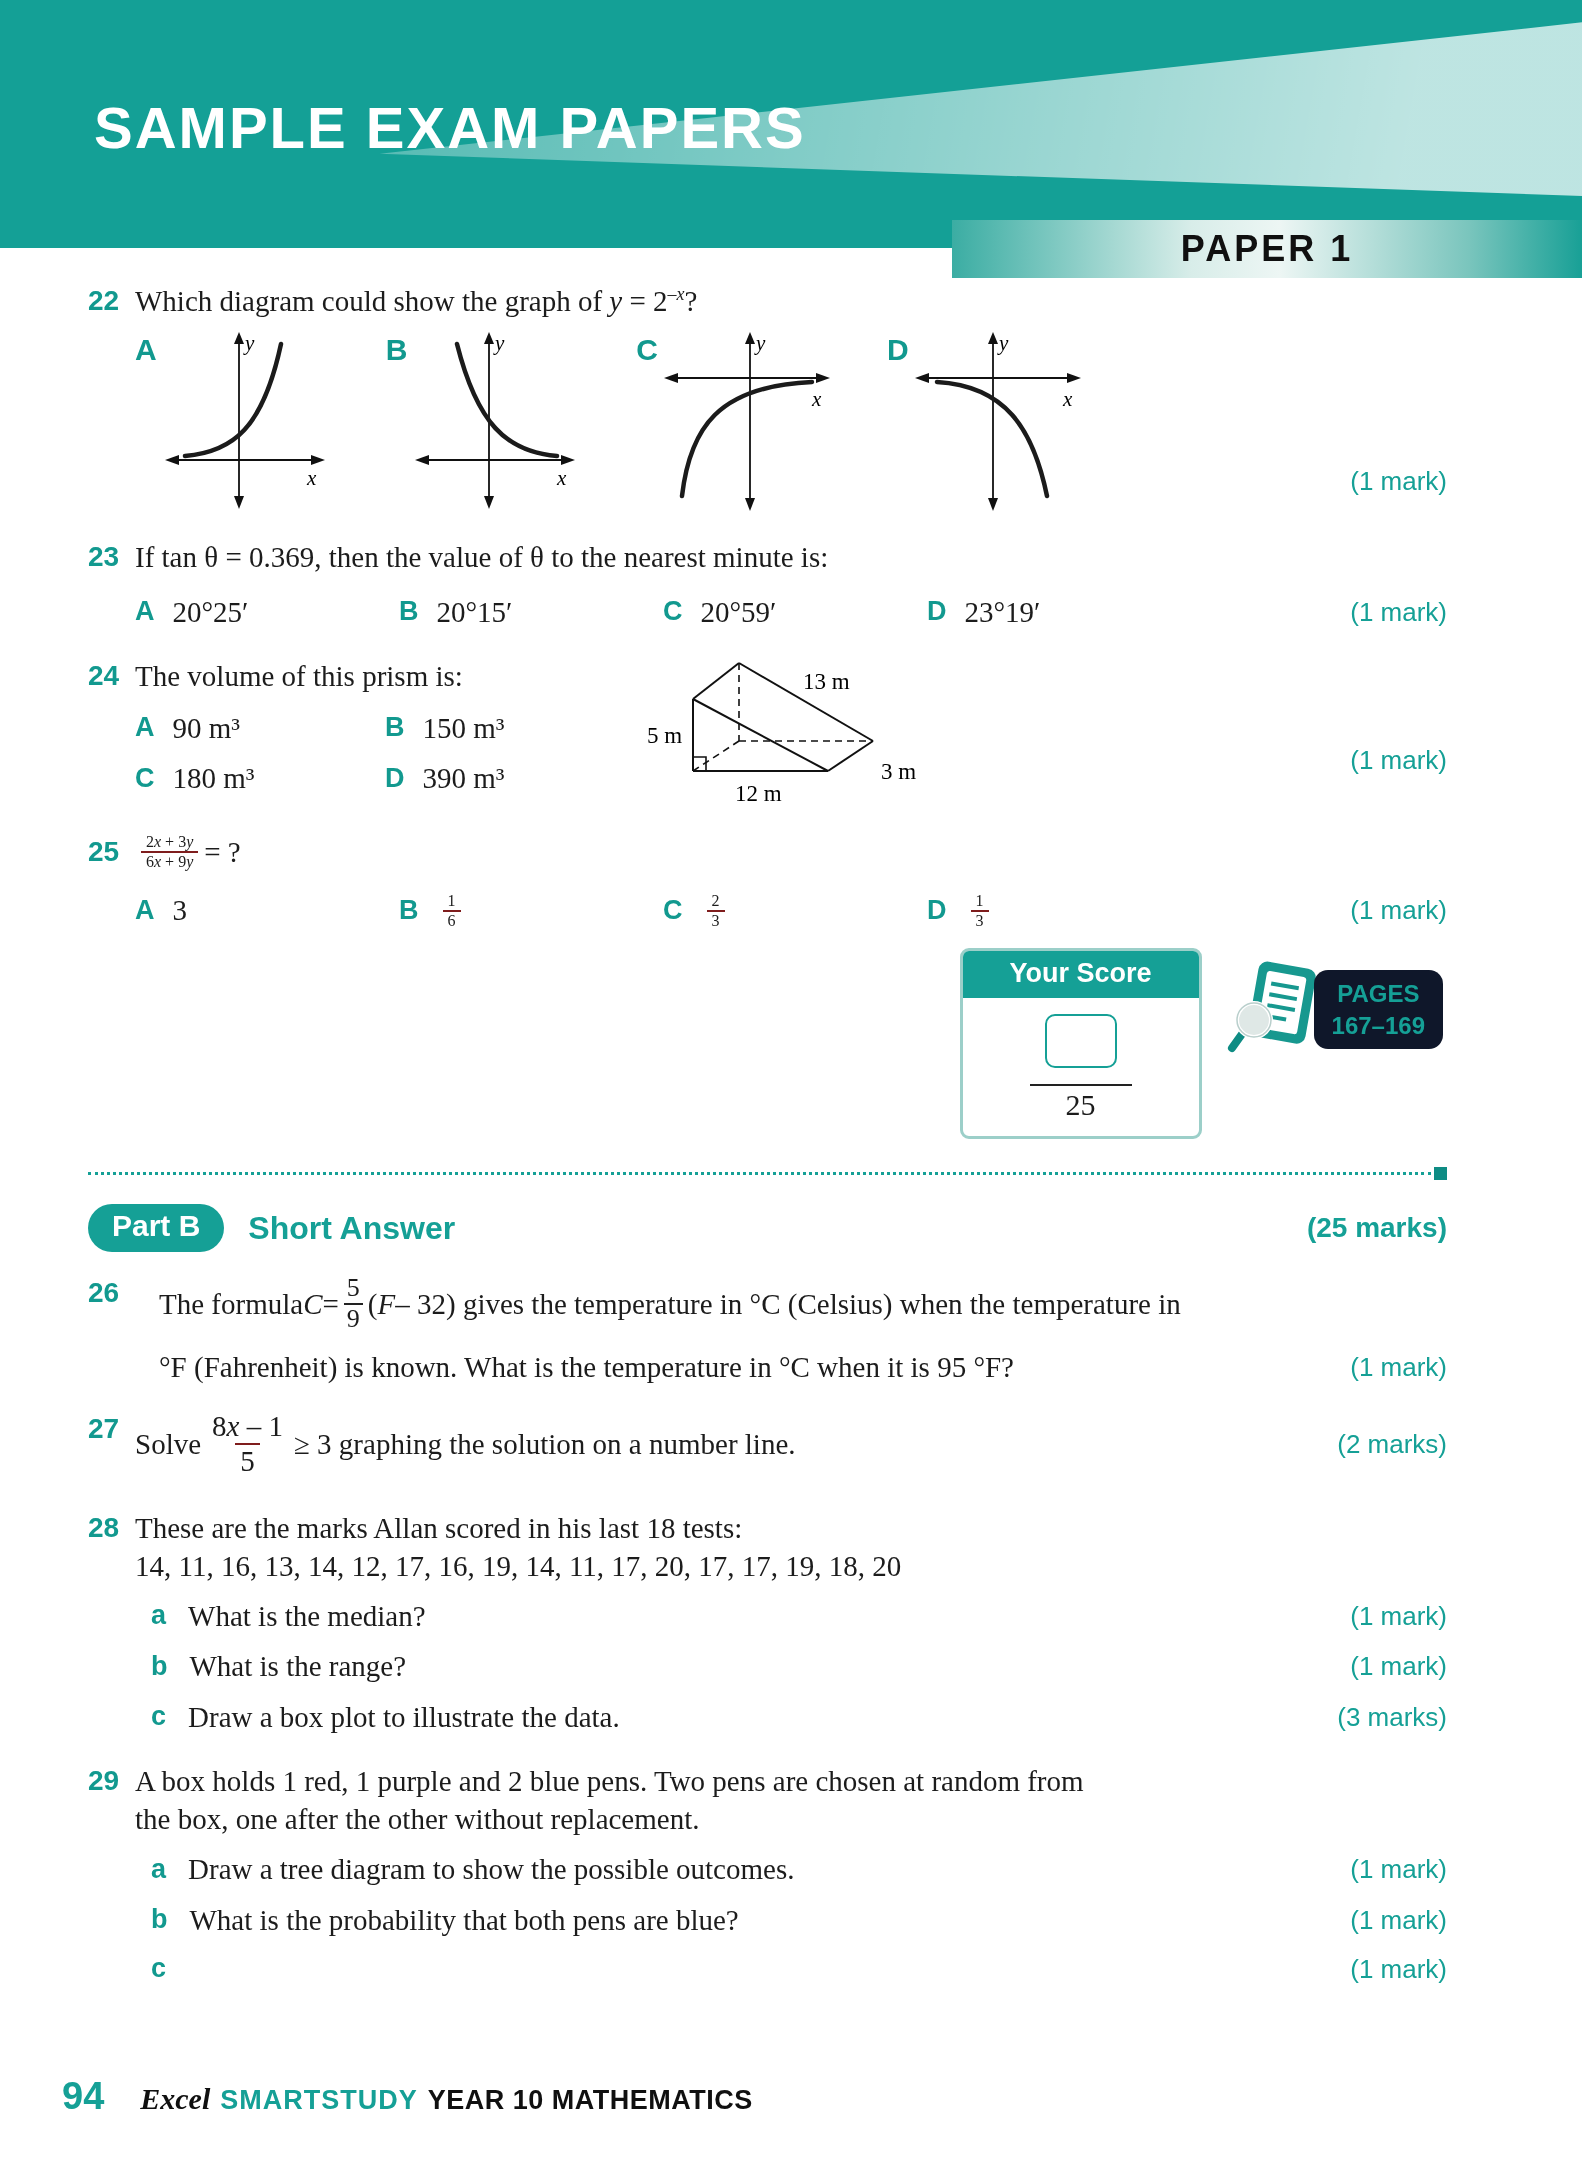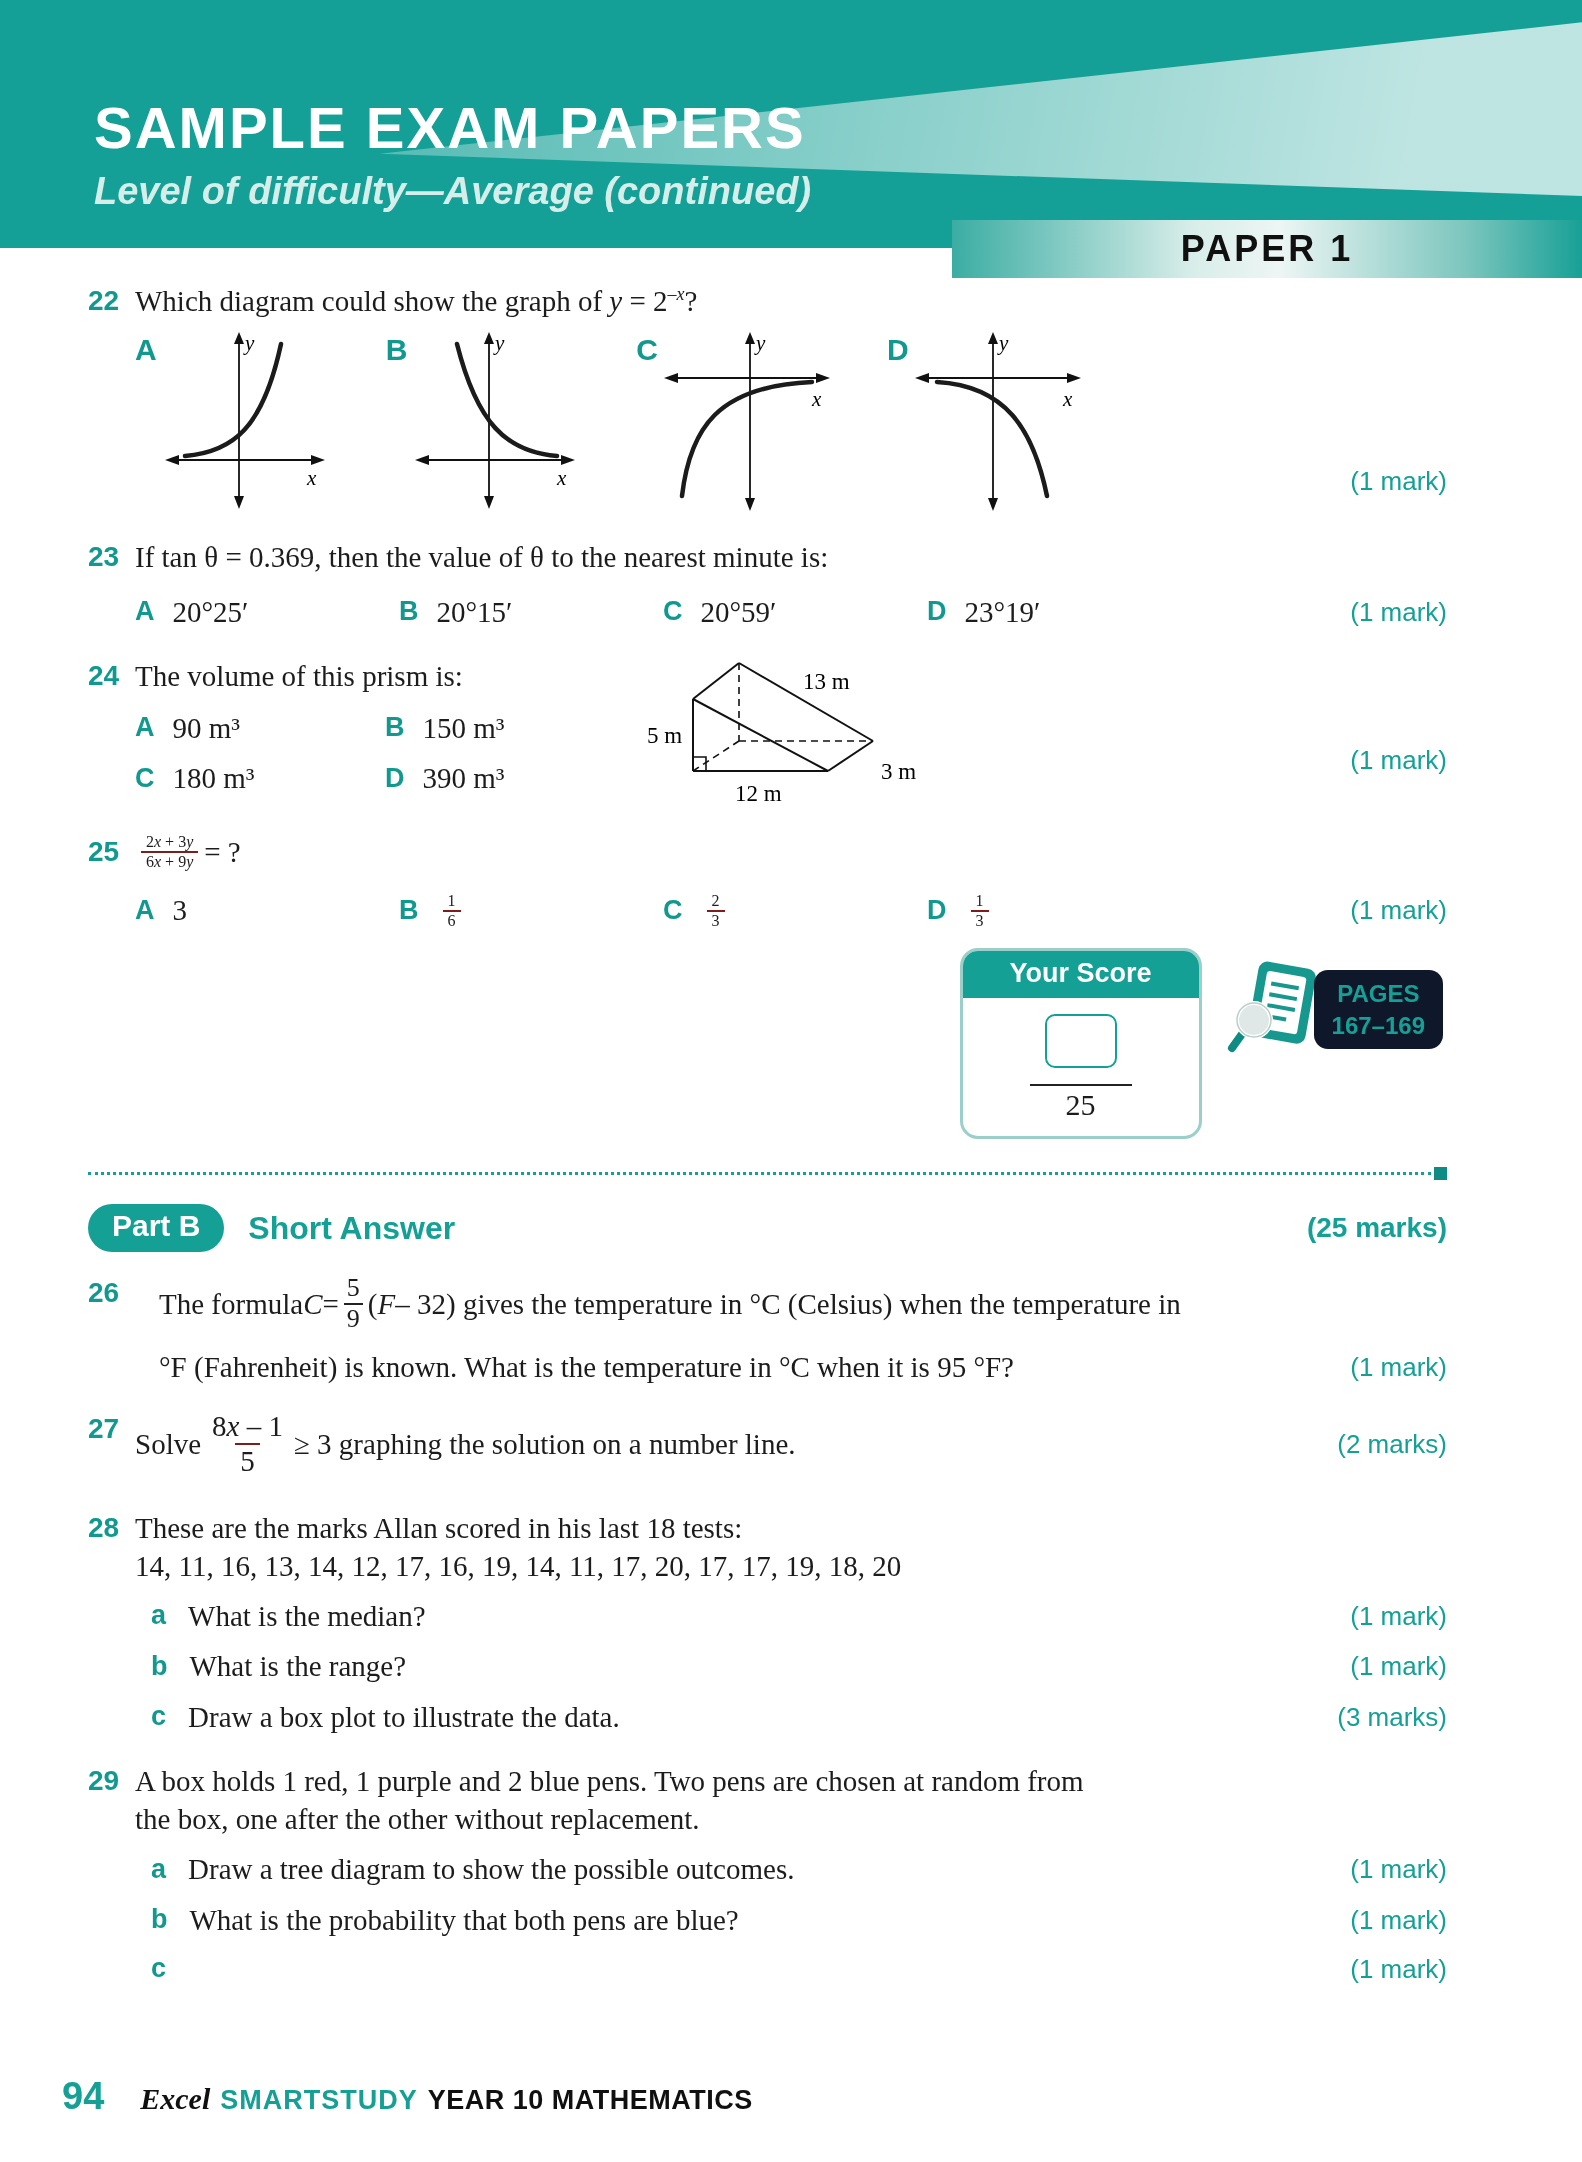"Level of difficulty—Average (continued)" div.hdr-sub { html: <div>Level of difficulty—Average (continued)</div> -> none }
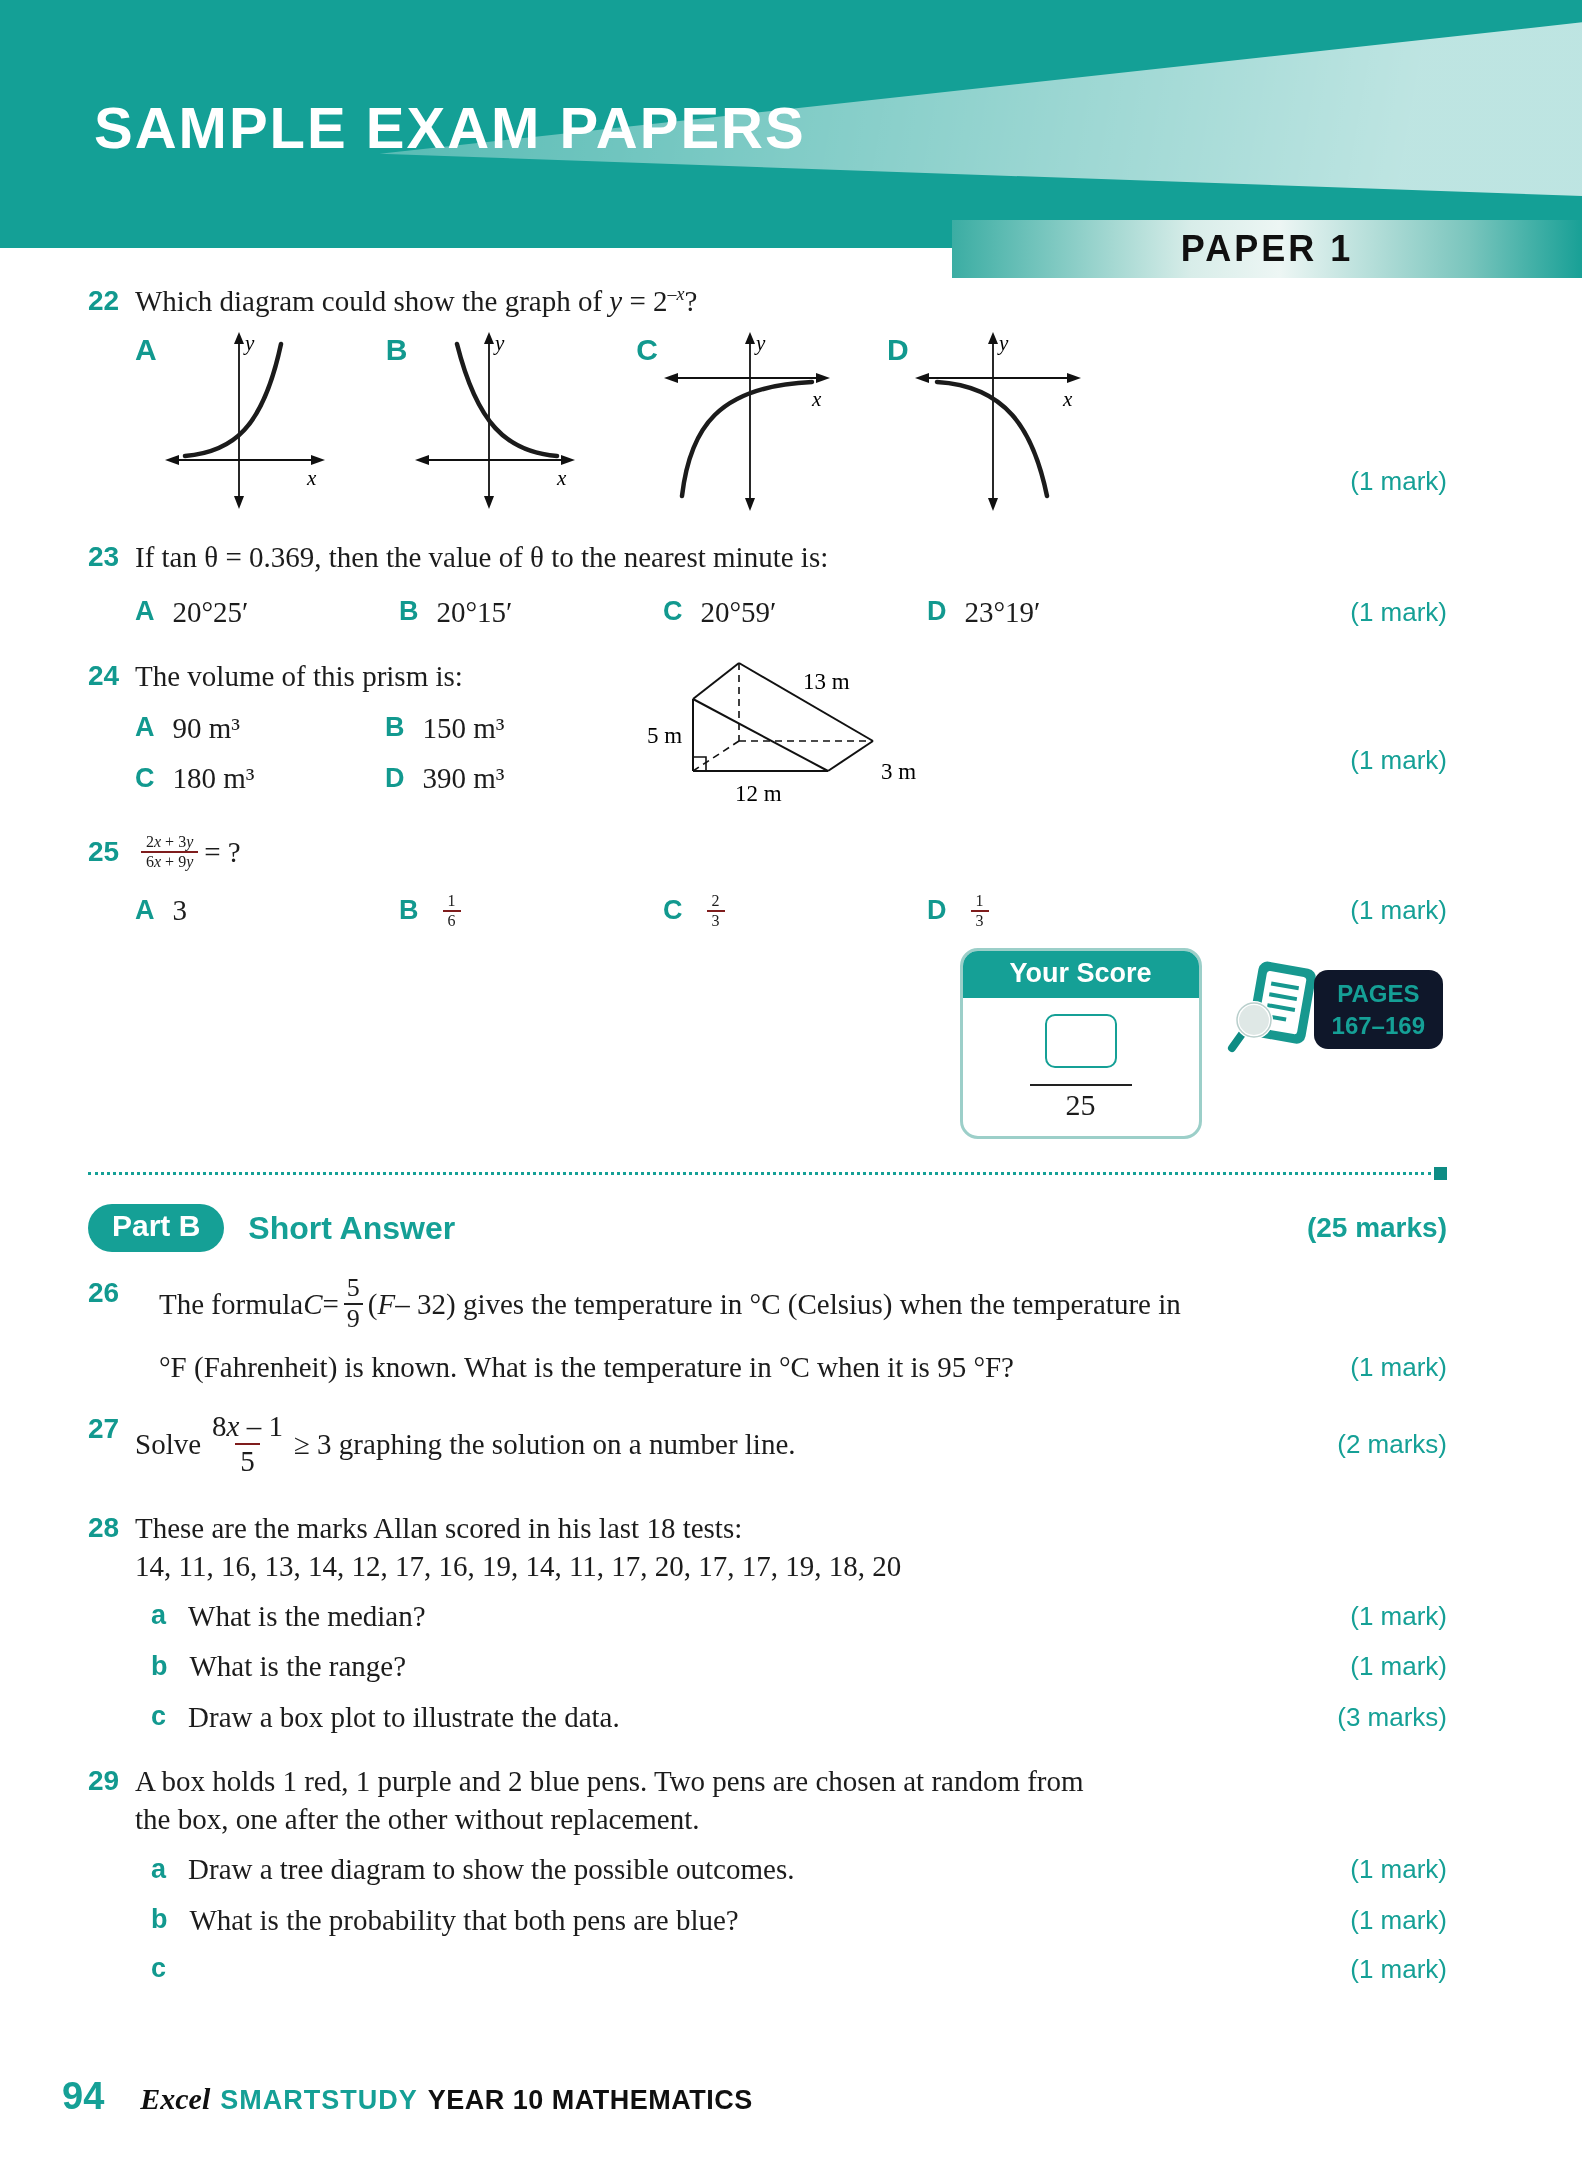"Your Score" .score-card { border-radius: 18px -> 9px }
